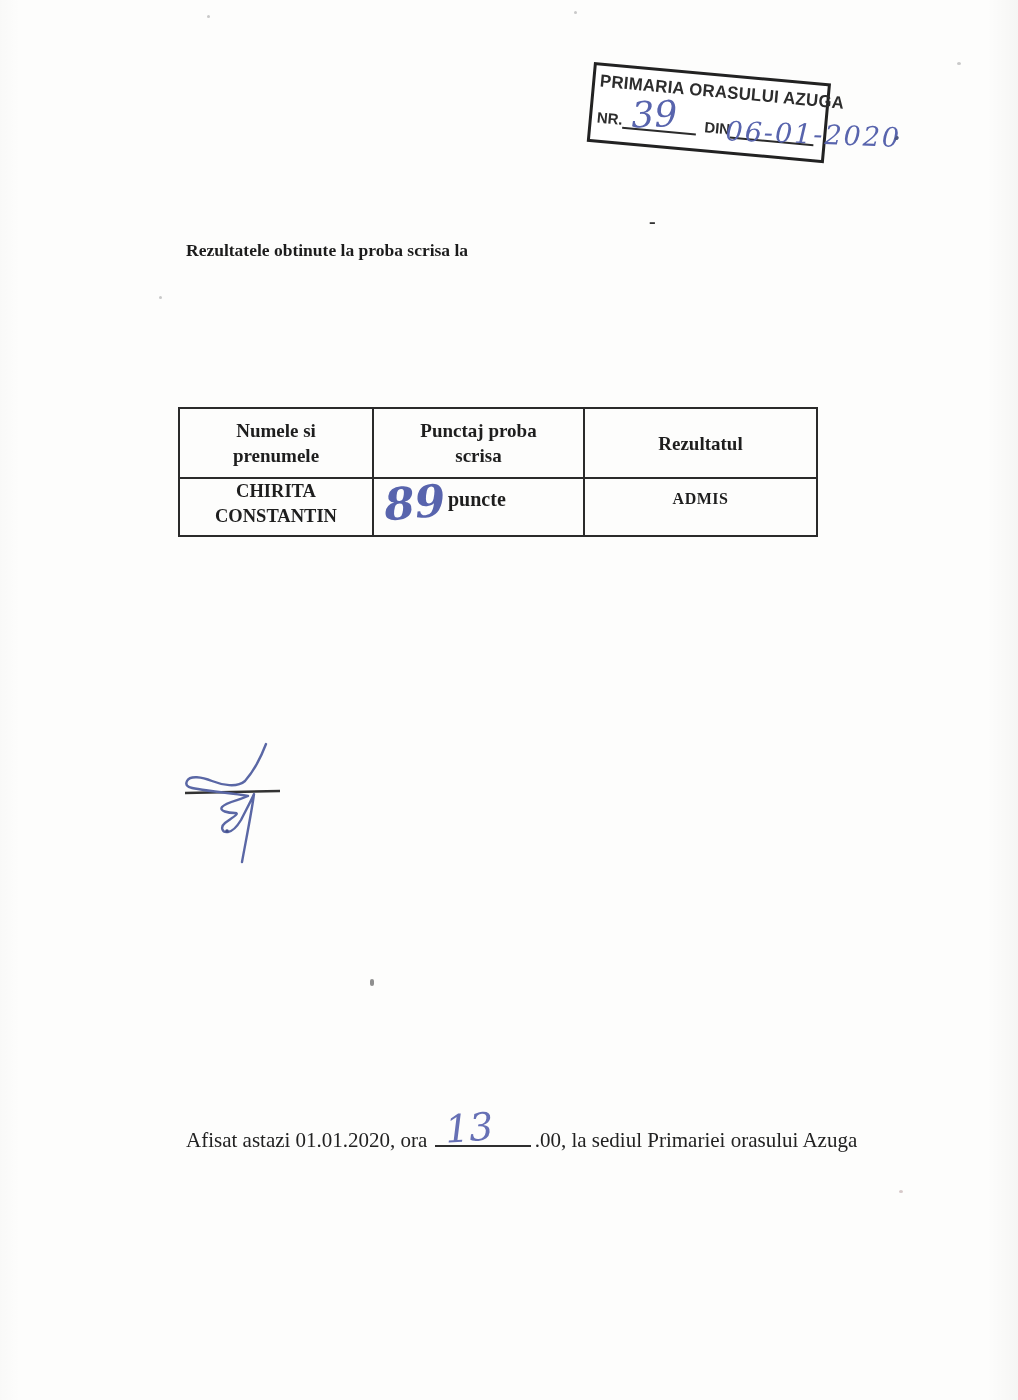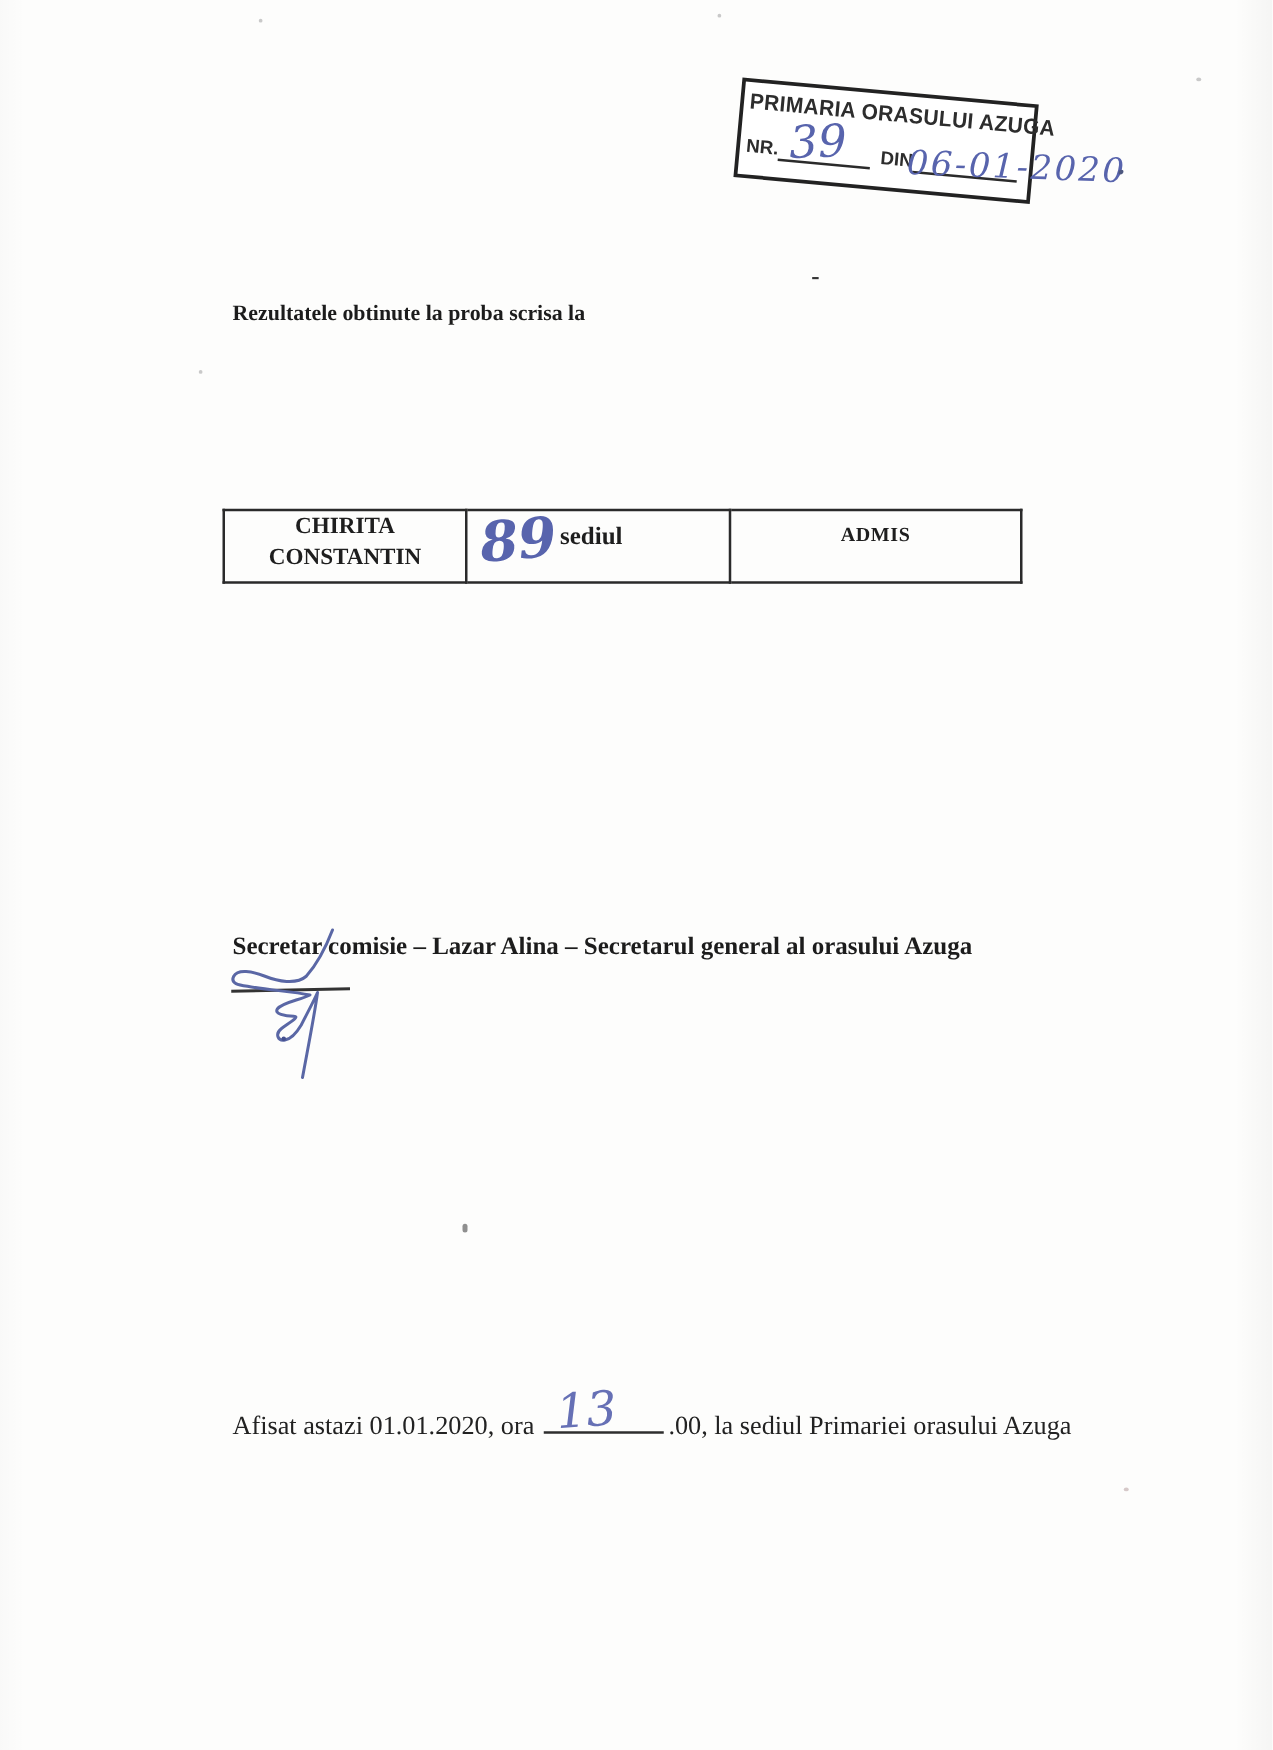"Numele si prenumele" tr { html: none -> <tr> <th>Numele si prenumele</th> <th>Punctaj proba scrisa</th> <th>Rezultatul</th> </tr> }
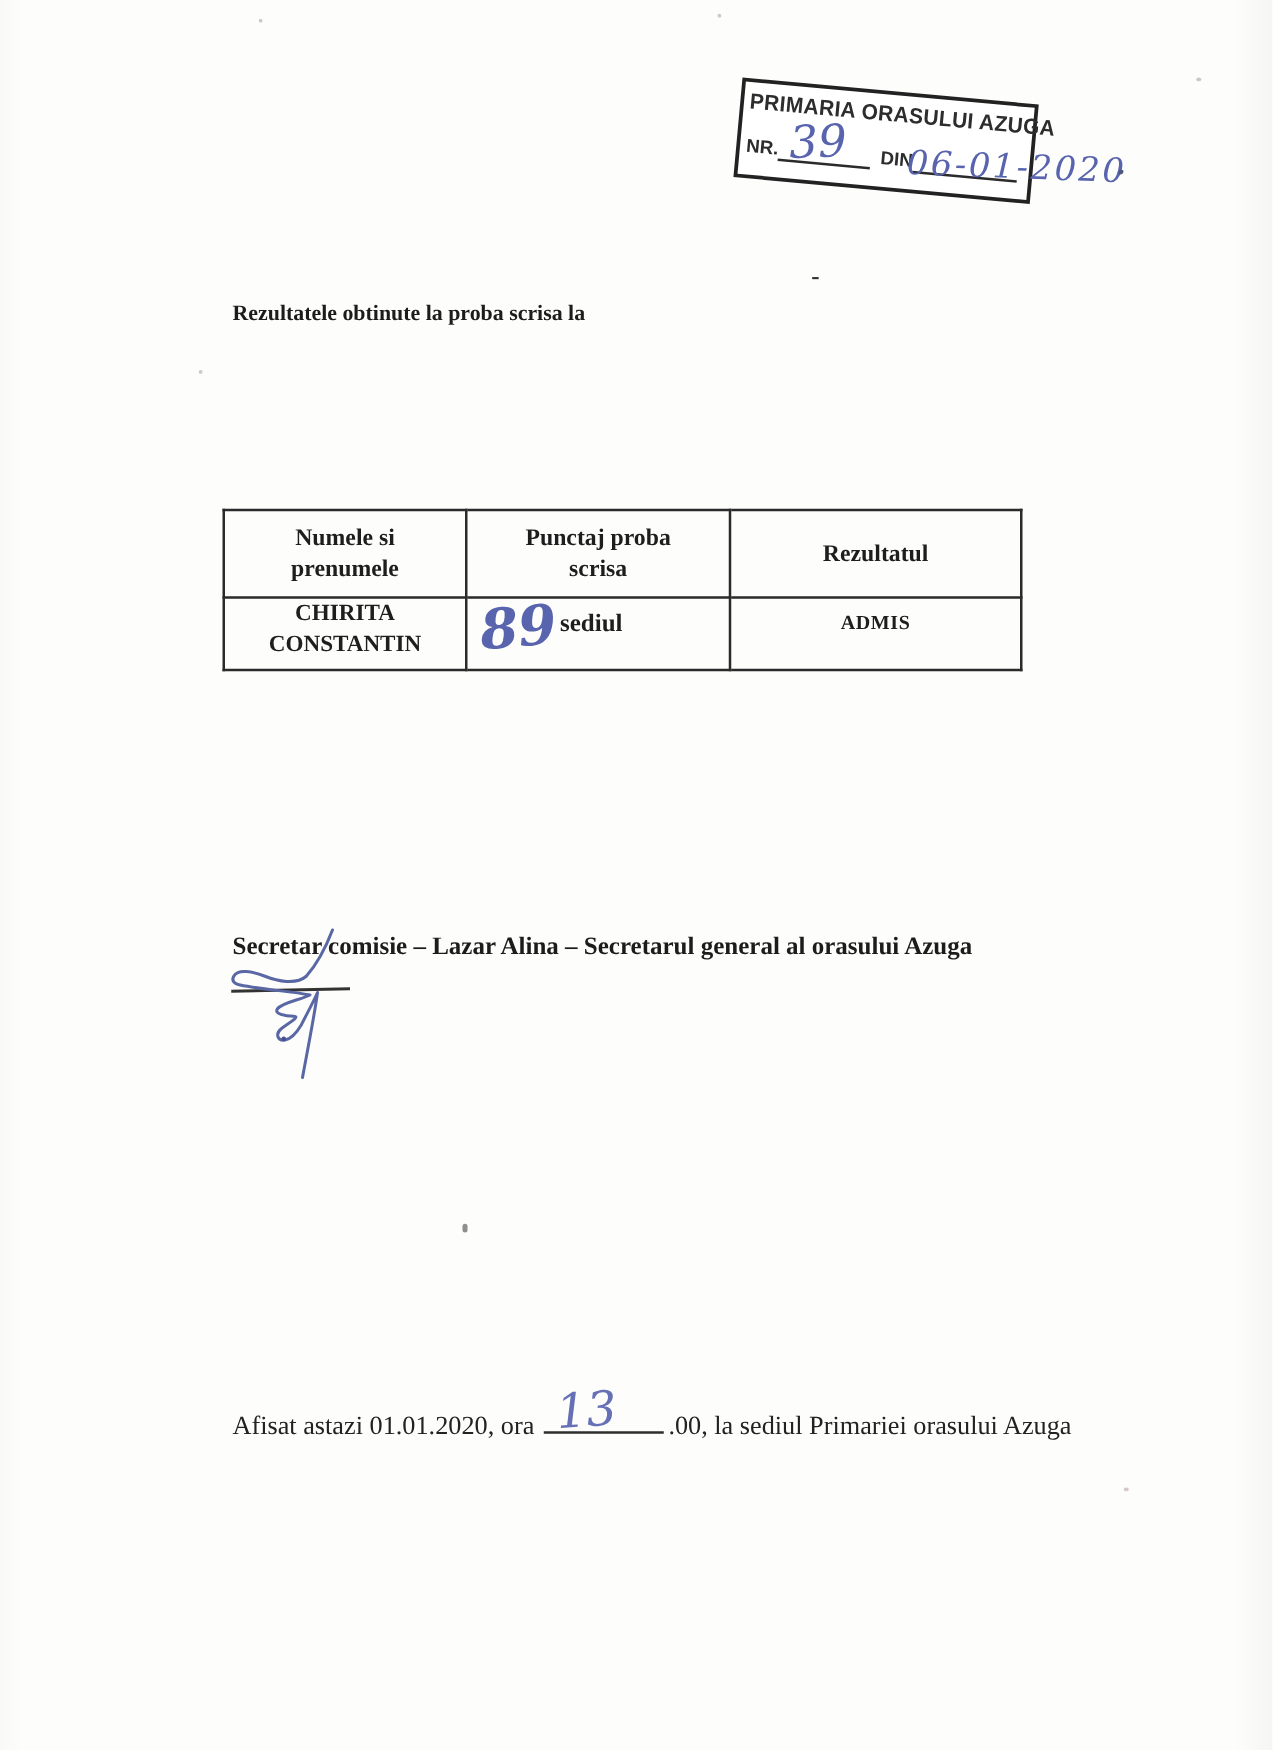"sediul" span.score-unit { text: sediul -> puncte }
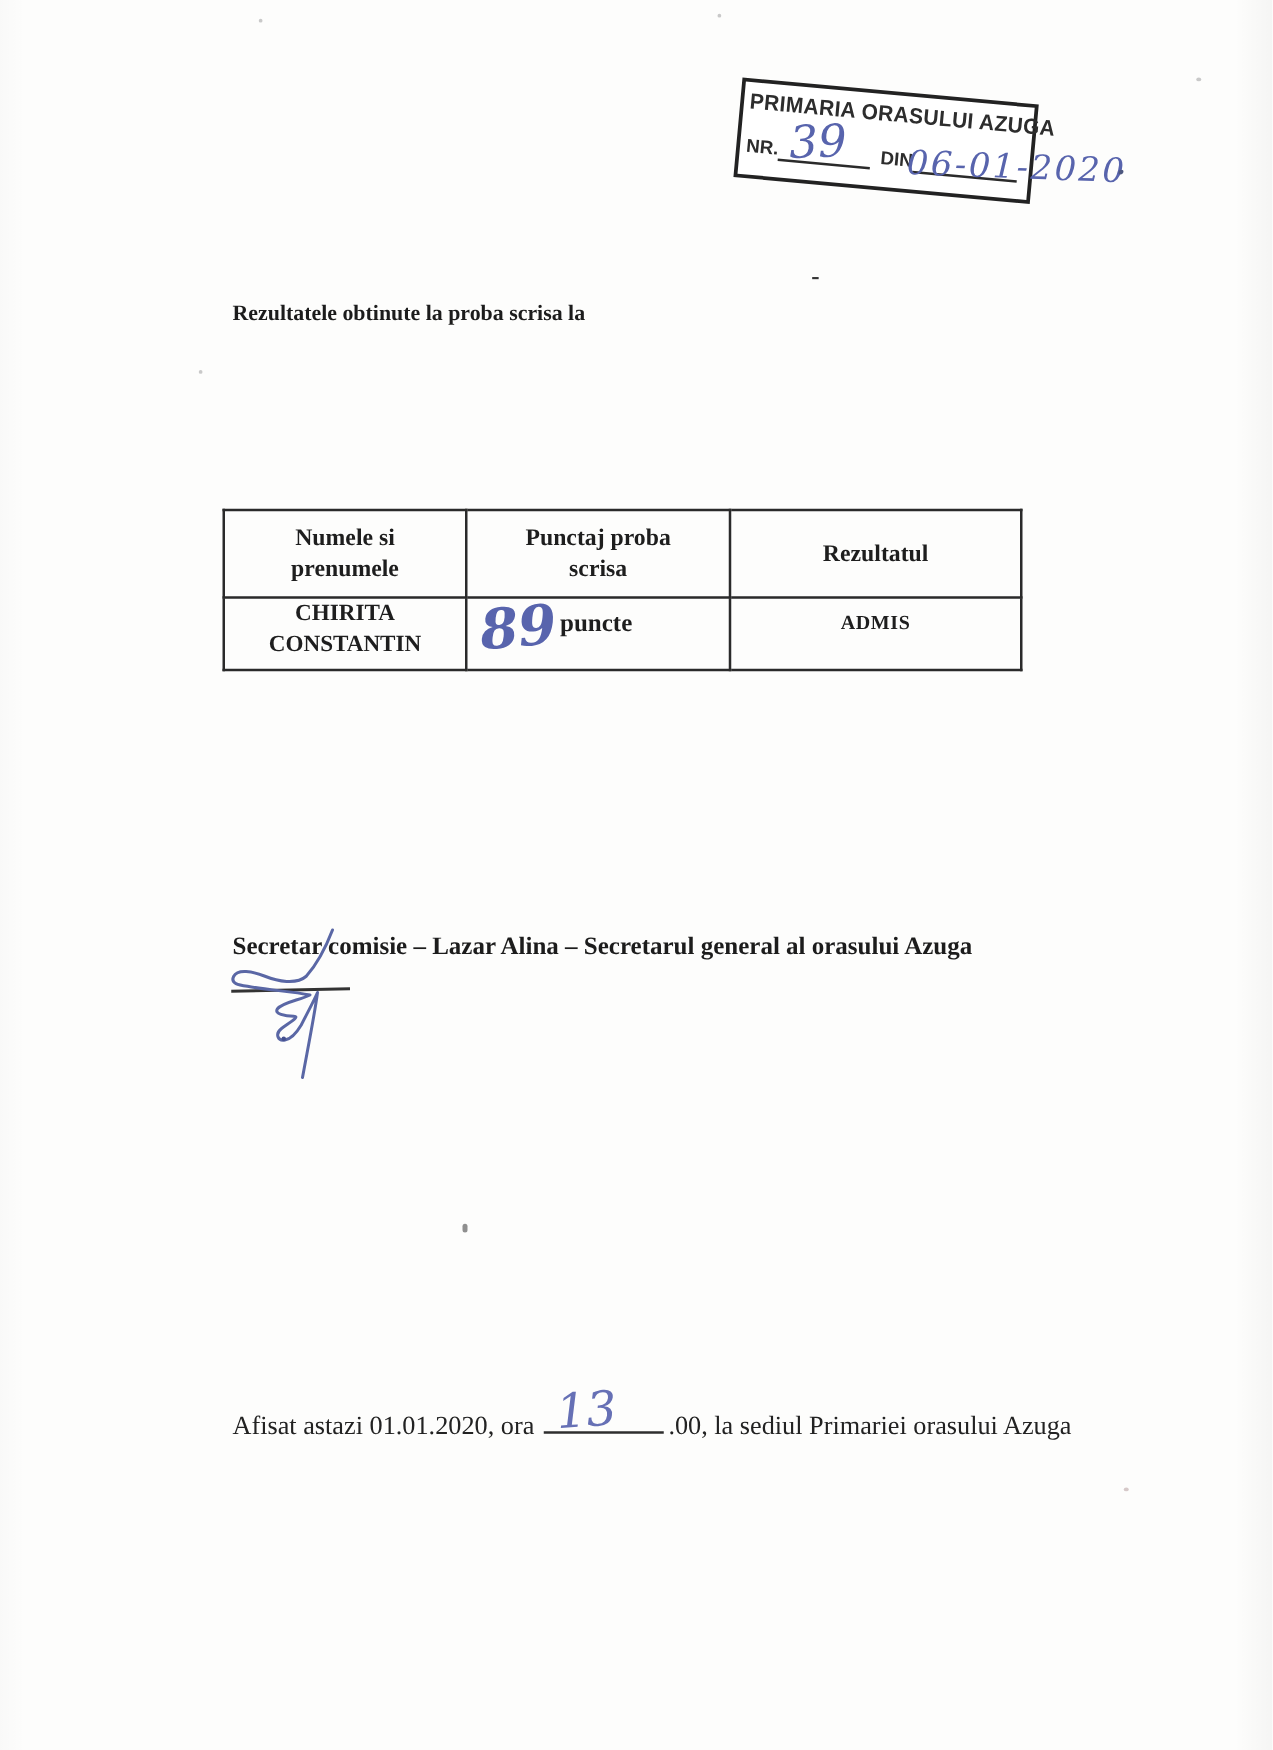"Secretar comisie – Lazar Alina" div.secretary { html: <div>Secretar comisie – Lazar Alina – Secretarul general al orasului Azuga</div> -> none }
